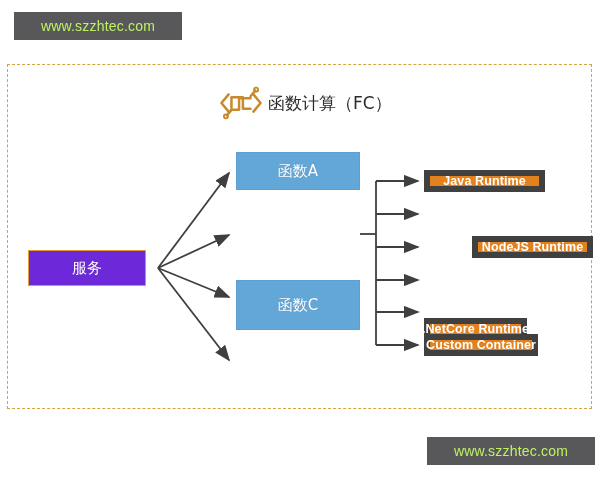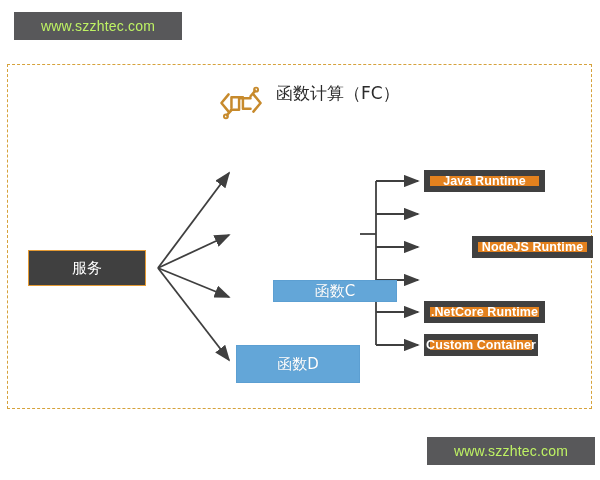"函数计算（FC）" #title-group { align-items: none -> center; gap: 12px -> 4px }
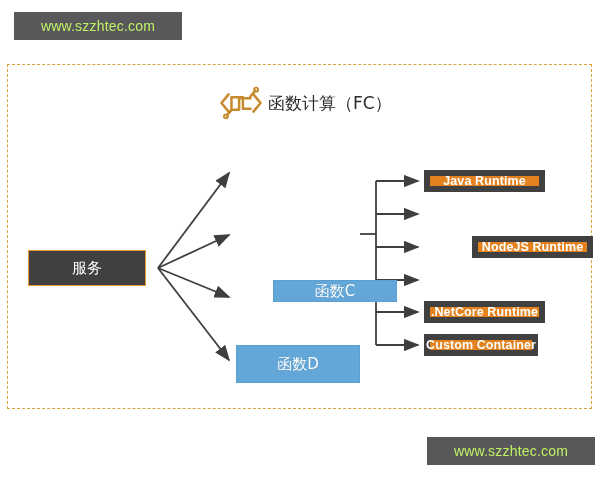"函数A" div.node { html: none -> <div>函数A</div> }
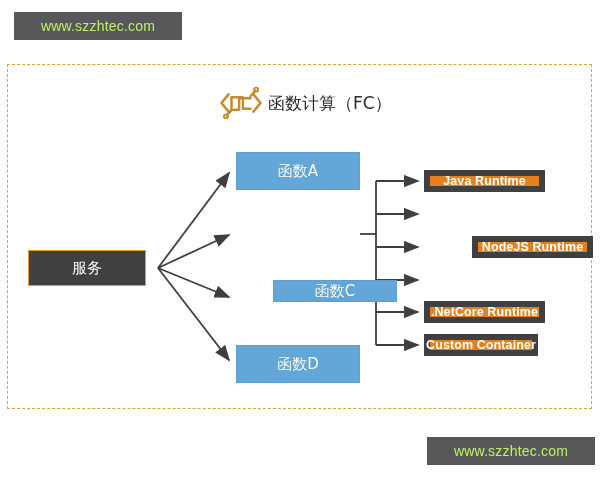"服务" .service-node { background: #404040 -> #6d28d9 }
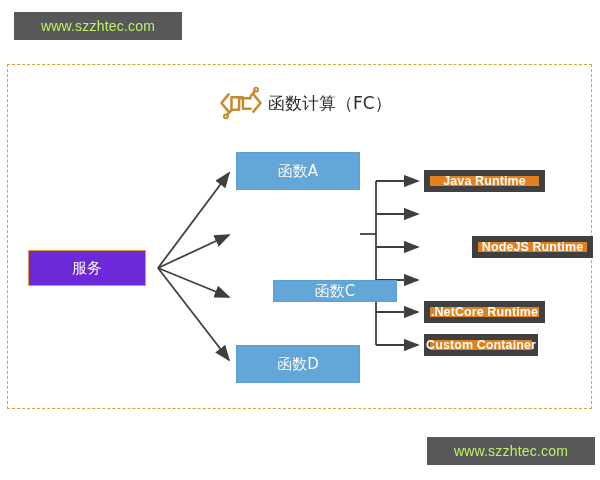"函数C" div.node { height: 22px -> 50px; margin-left: 37px -> none }
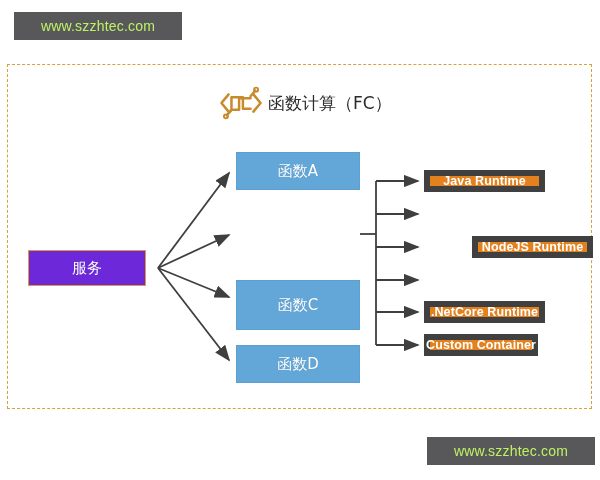".NetCore Runtime" div.node { top: 301px -> 318px; width: 121px -> 103px }
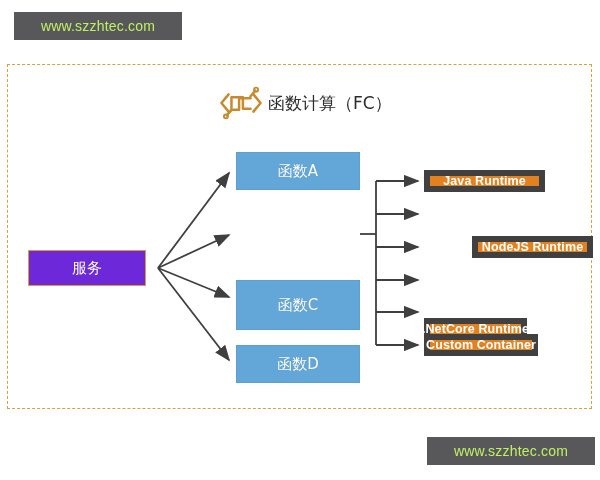"函数D" div.node { html: <div>函数D</div> -> none }
